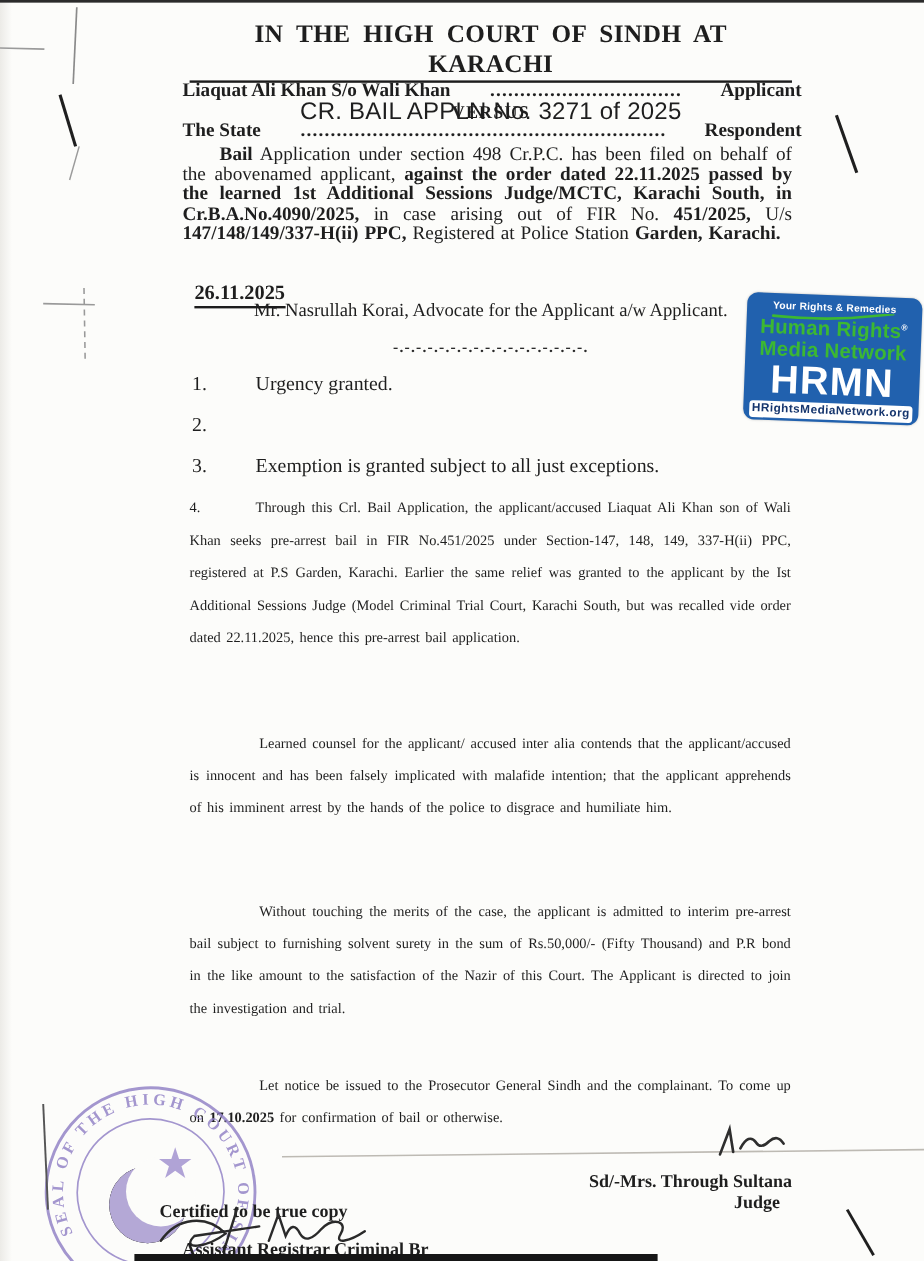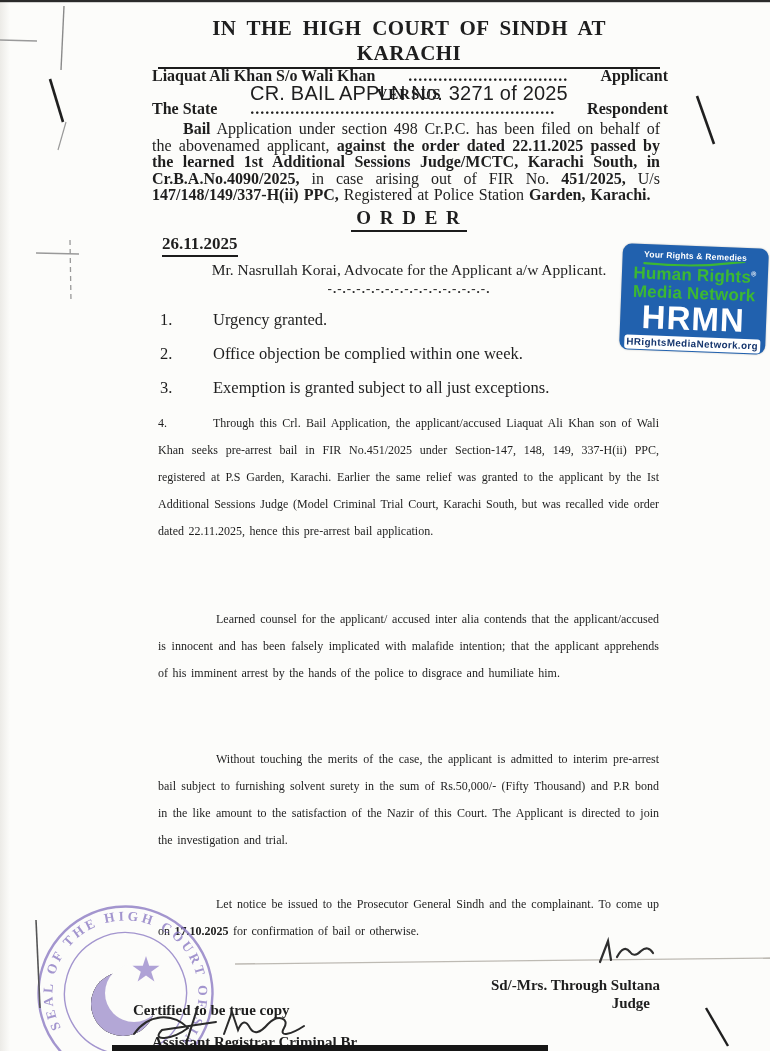"O R D E R" div.cwrap { html: <div> <span>O R D E R</span> </div> -> none }
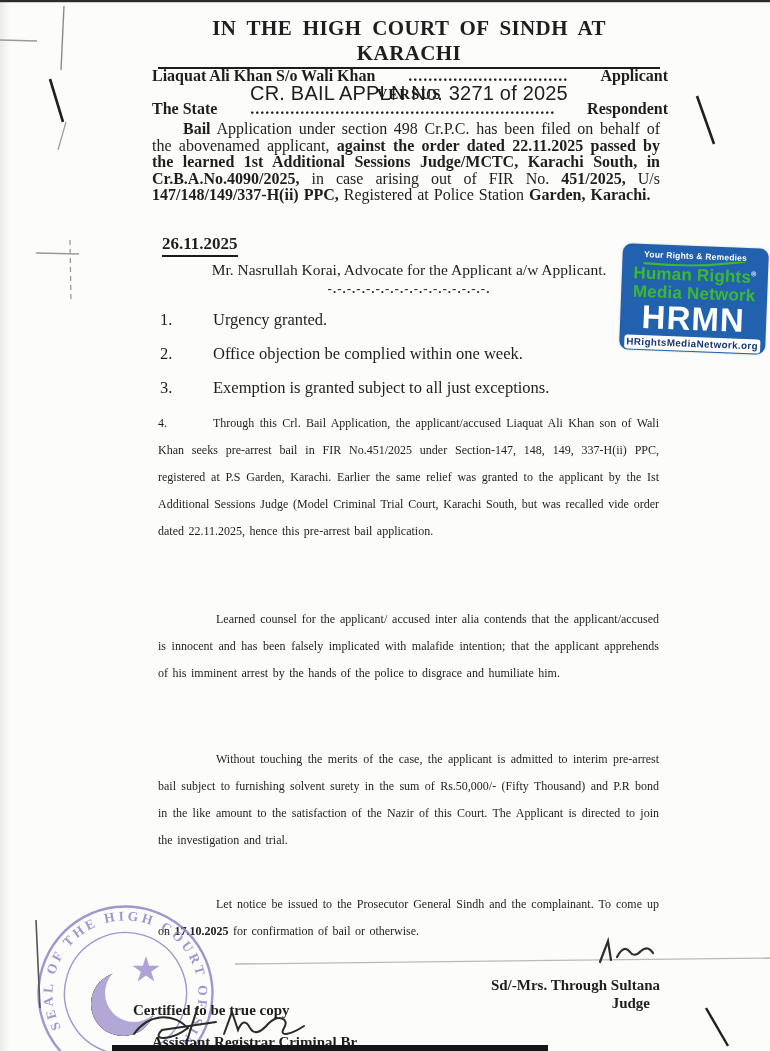"Mr. Nasrullah Korai, Advocate for" div.cwrap { top: 261px -> 250px }
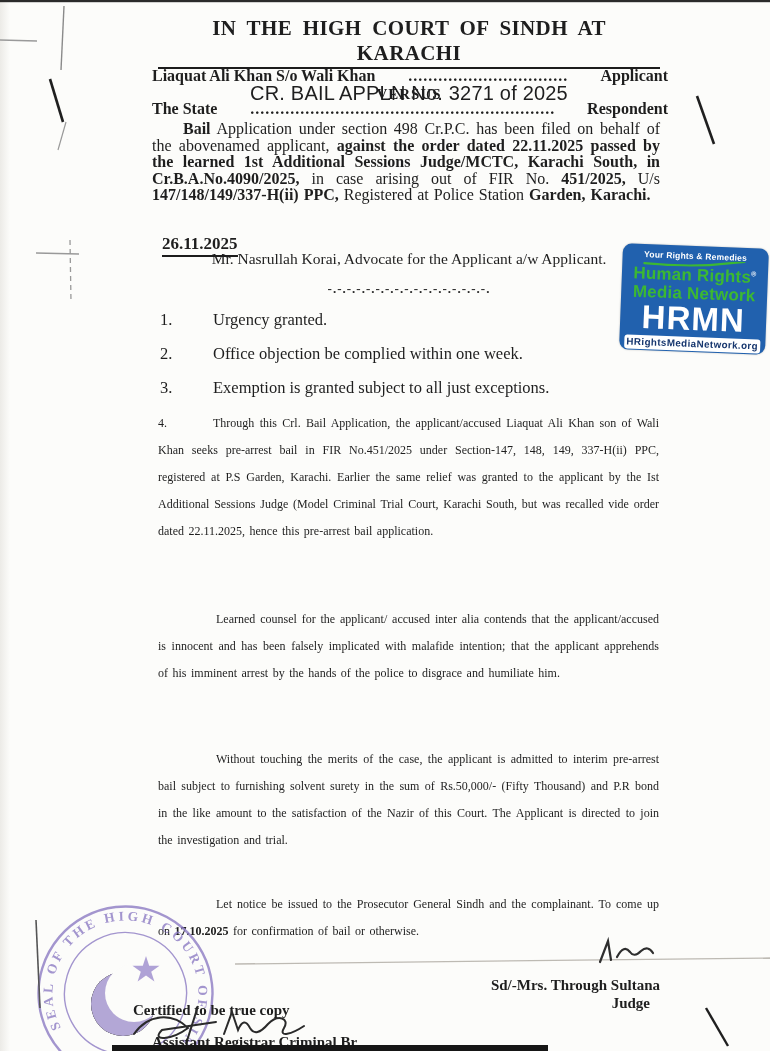"Office objection be complied within" span { html: <span>Office objection be complied within one week.</span> -> none }
